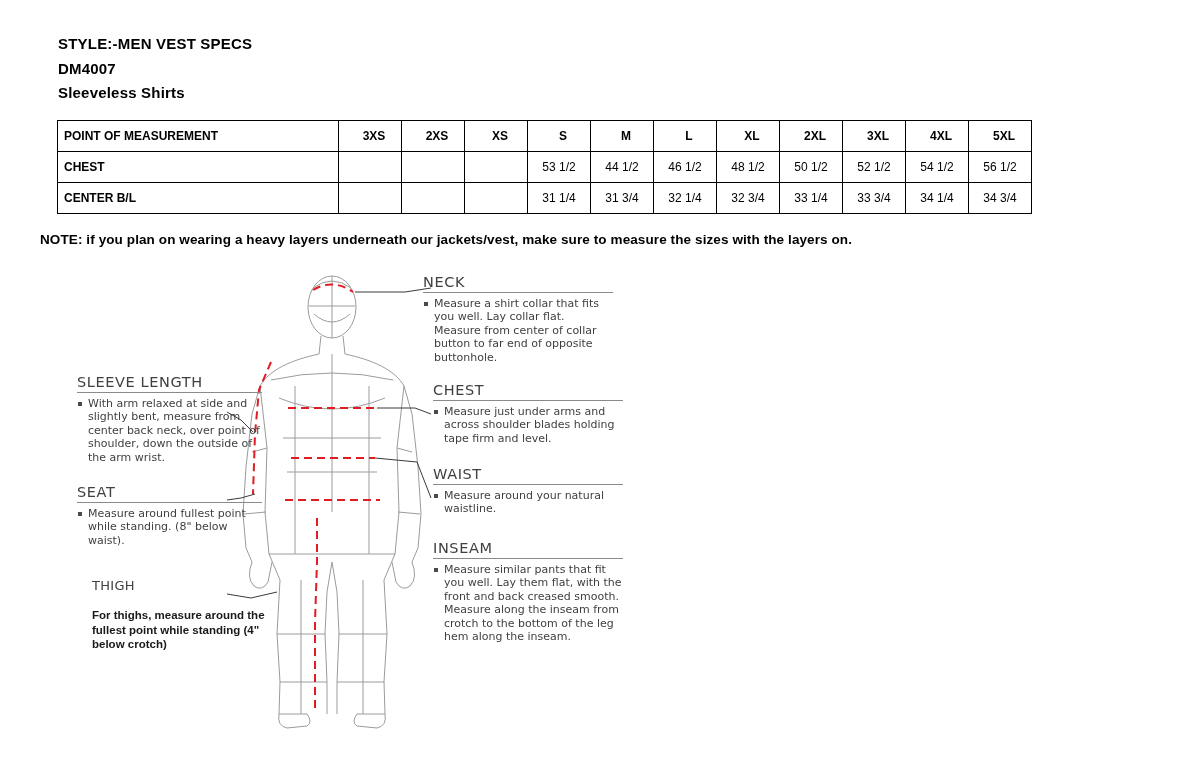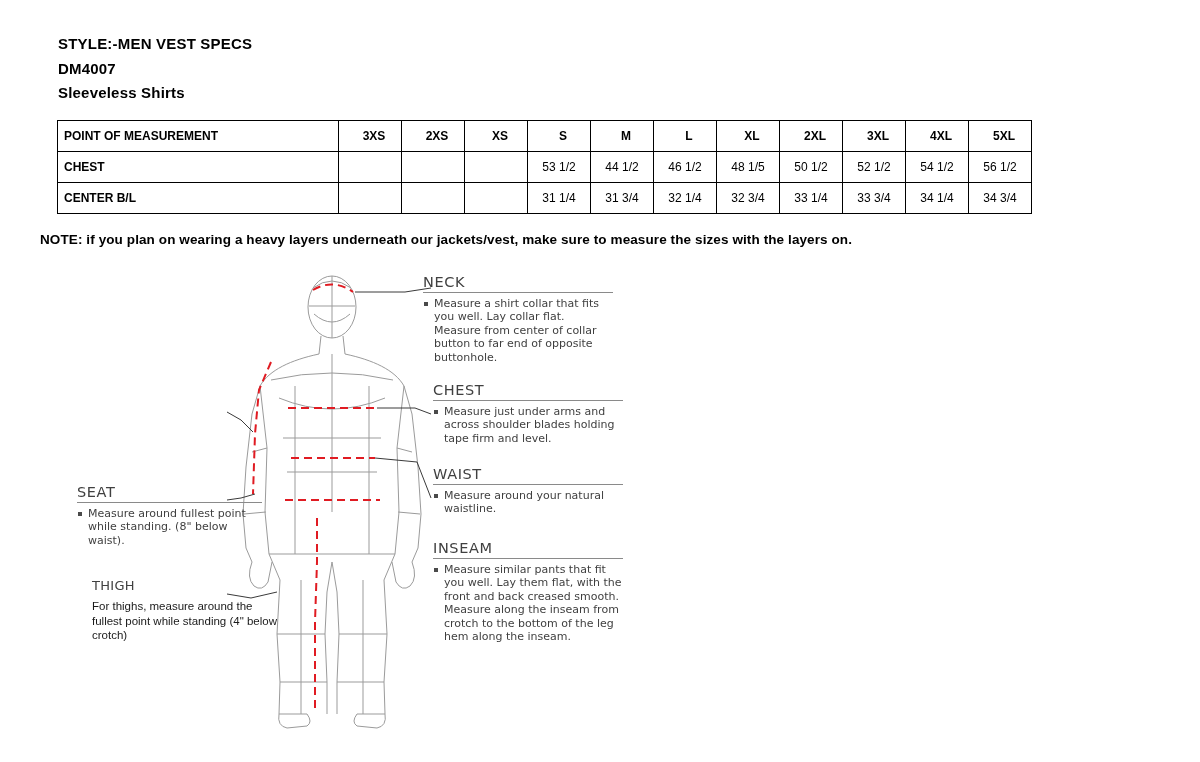"48 1/5" td.val { text: 1/5 -> 1/2 }
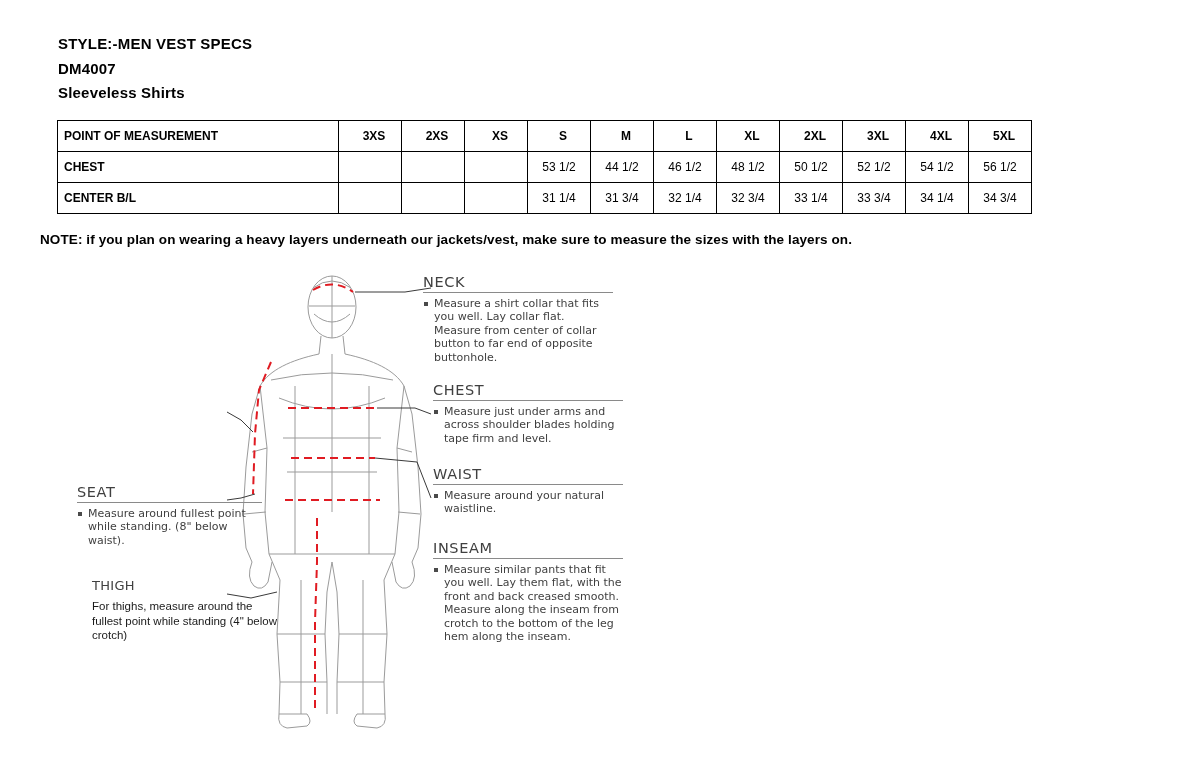"SLEEVE LENGTH" div.callout { html: none -> <div> <div>SLEEVE LENGTH</div> <div></div> <div>With arm relaxed at side and slightly bent, measure from center back neck, over point of shoulder, down the outside of the arm wrist.</div> </div> }
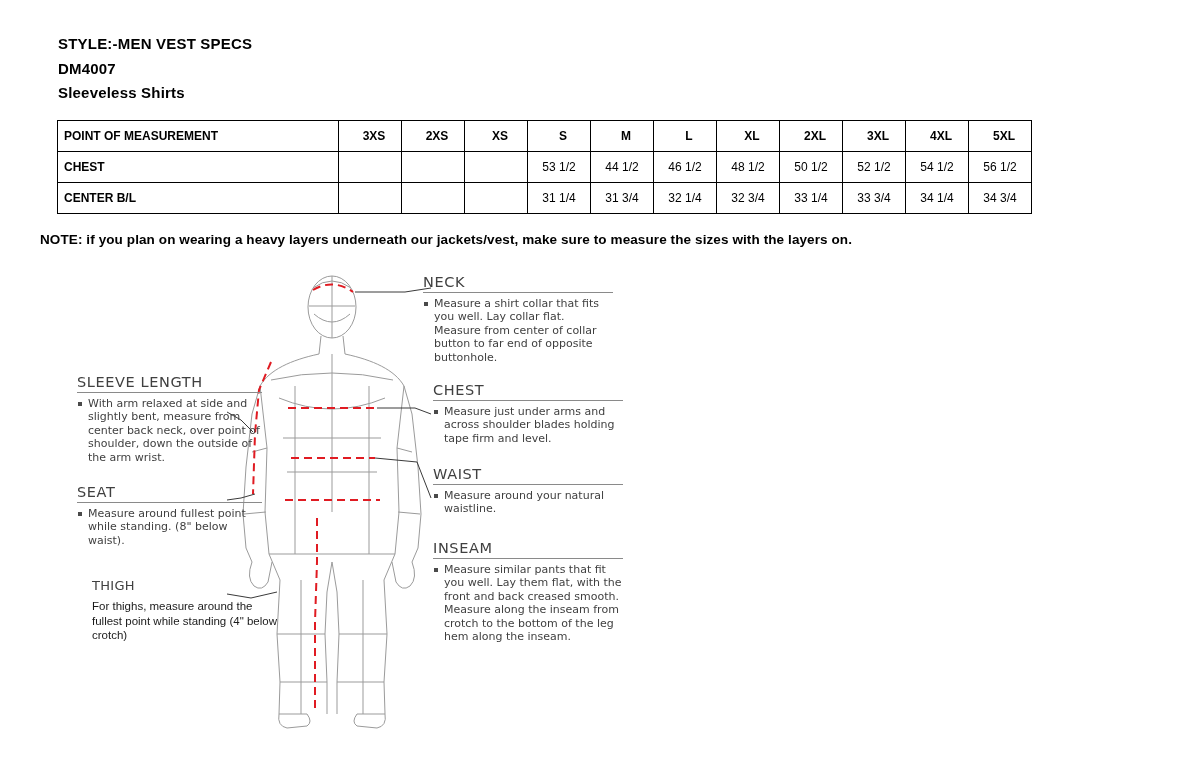"For thighs, measure around the" div.c-body { font-weight: none -> bold; margin-top: 4px -> 13px }
